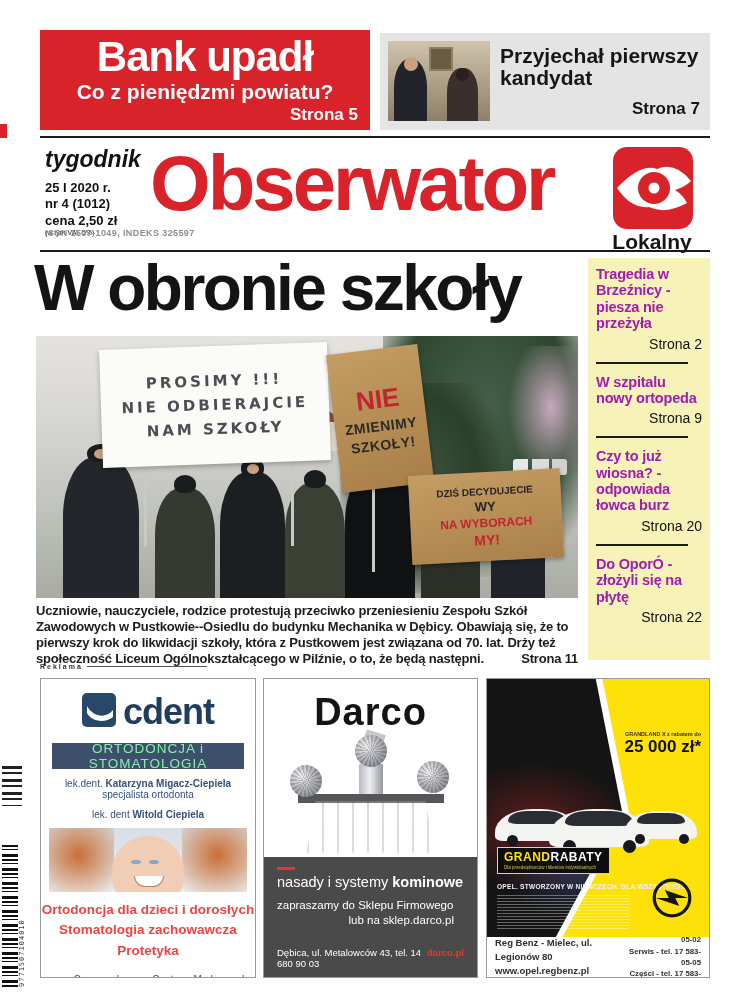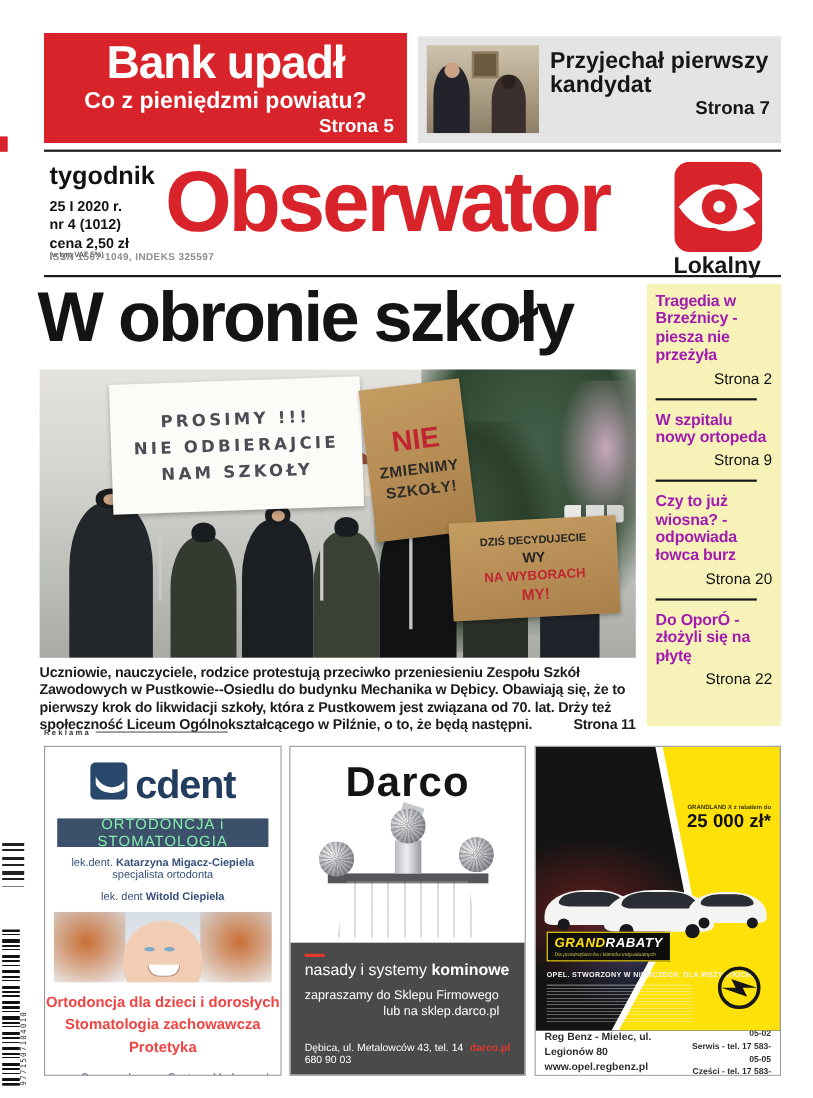"Strona 7" .promo-right .p { margin-top: none -> 10px }
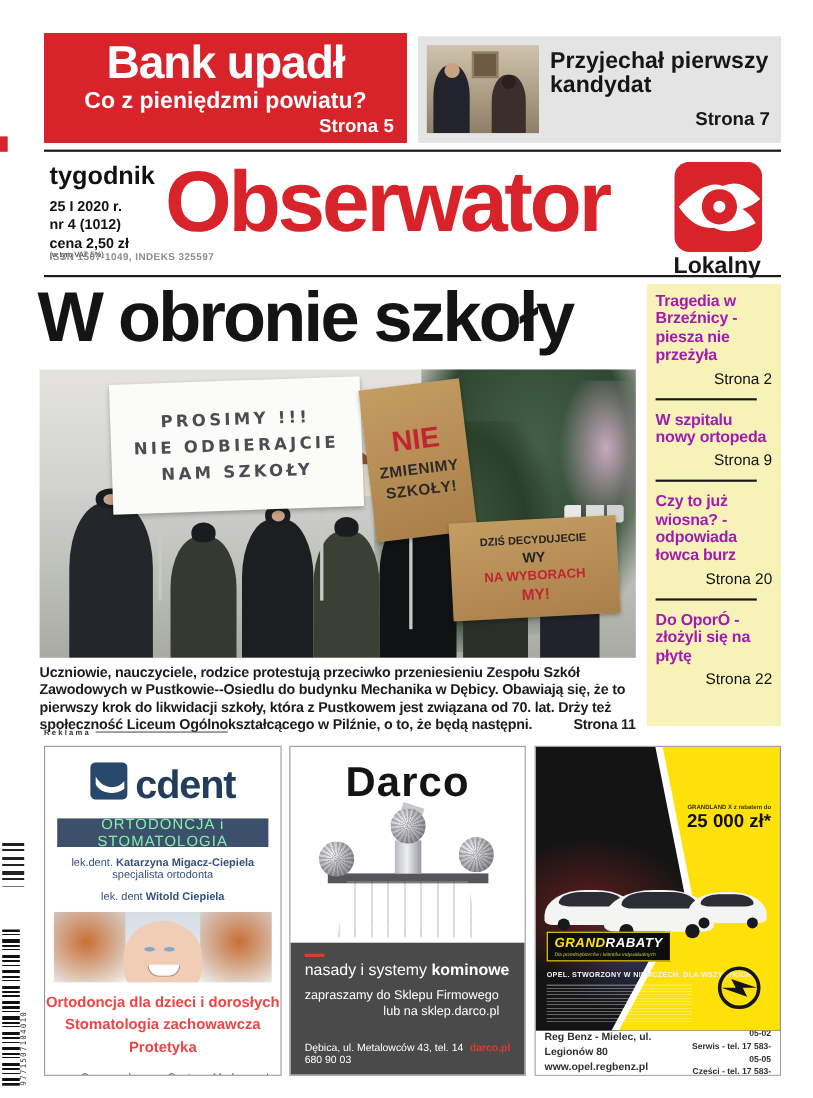"tygodnik" .m-weekly { font-style: none -> italic }
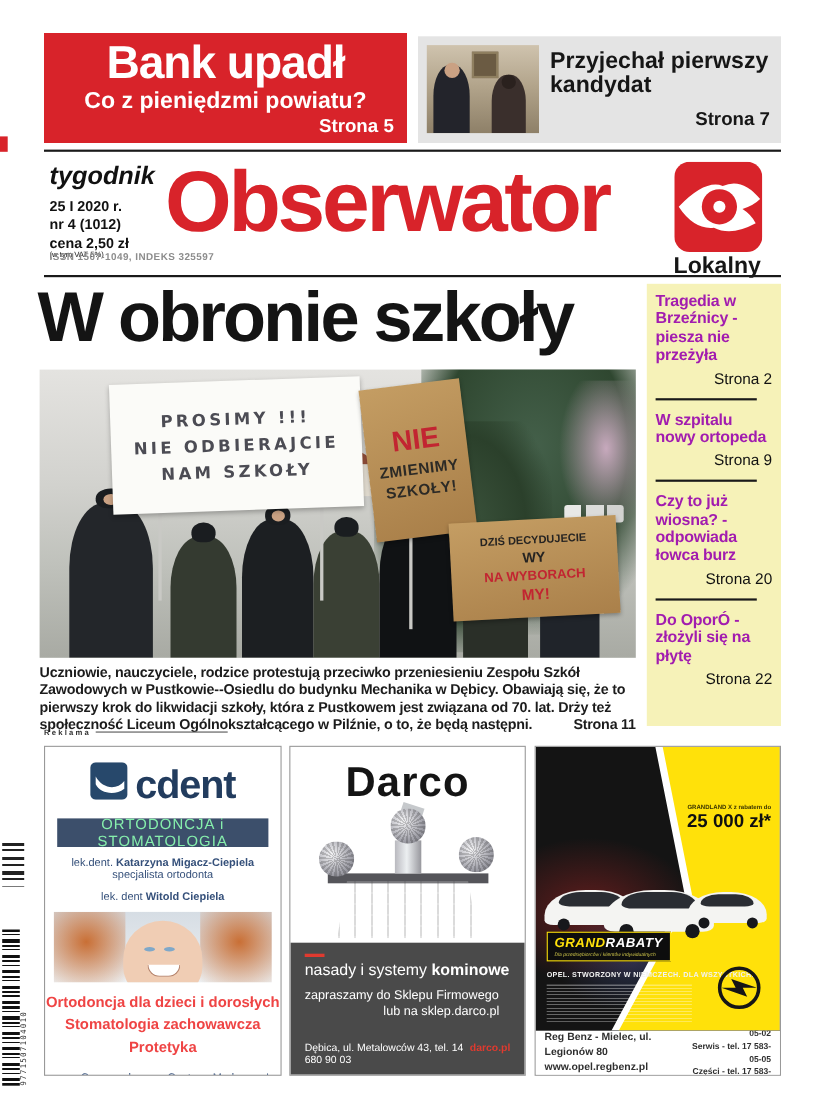"GRANDRABATY" .op-badge { font-style: italic -> none }
